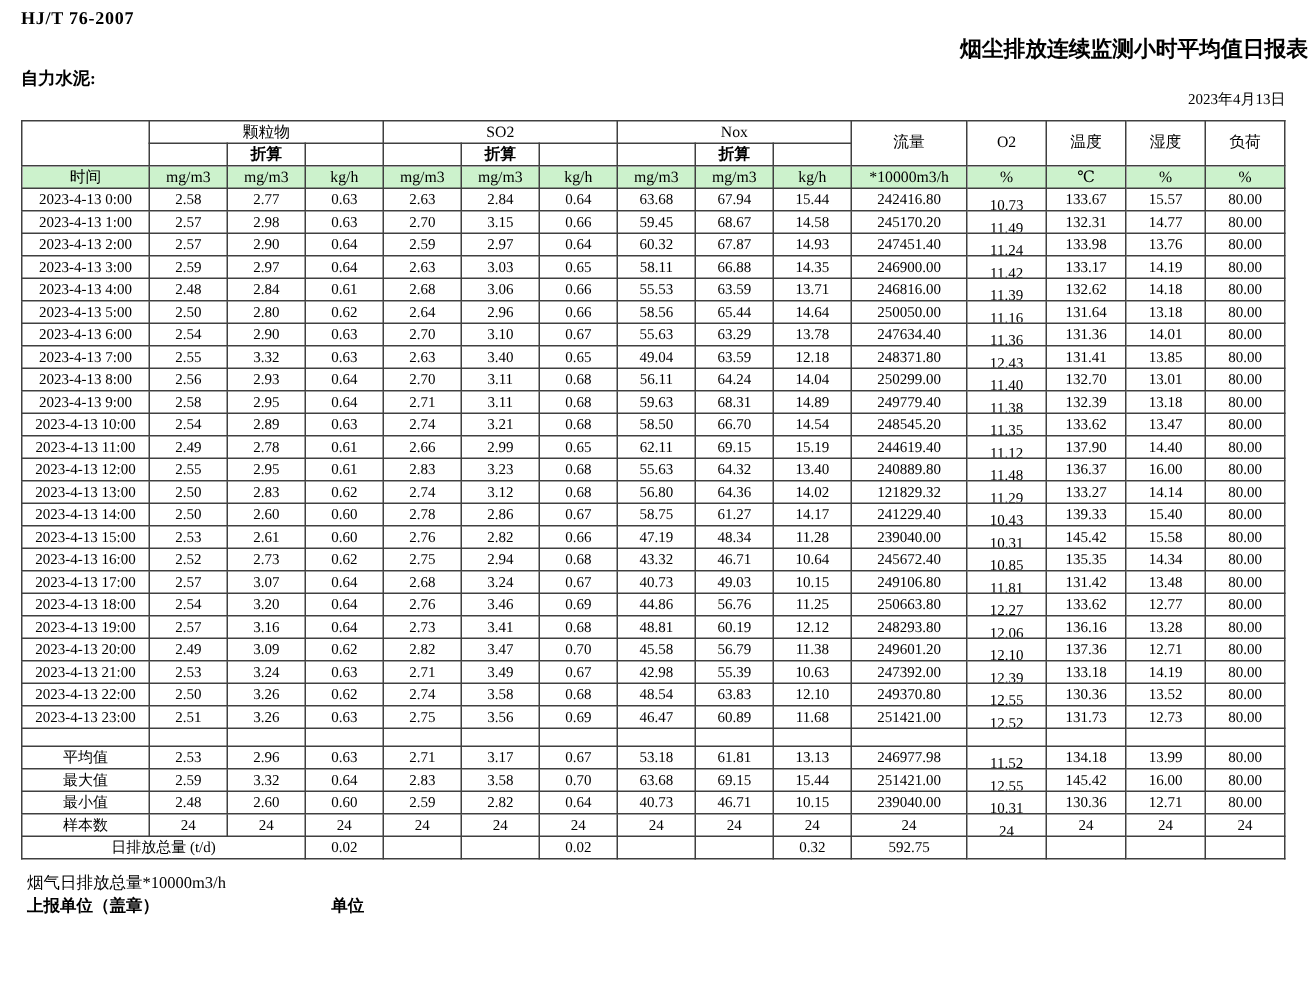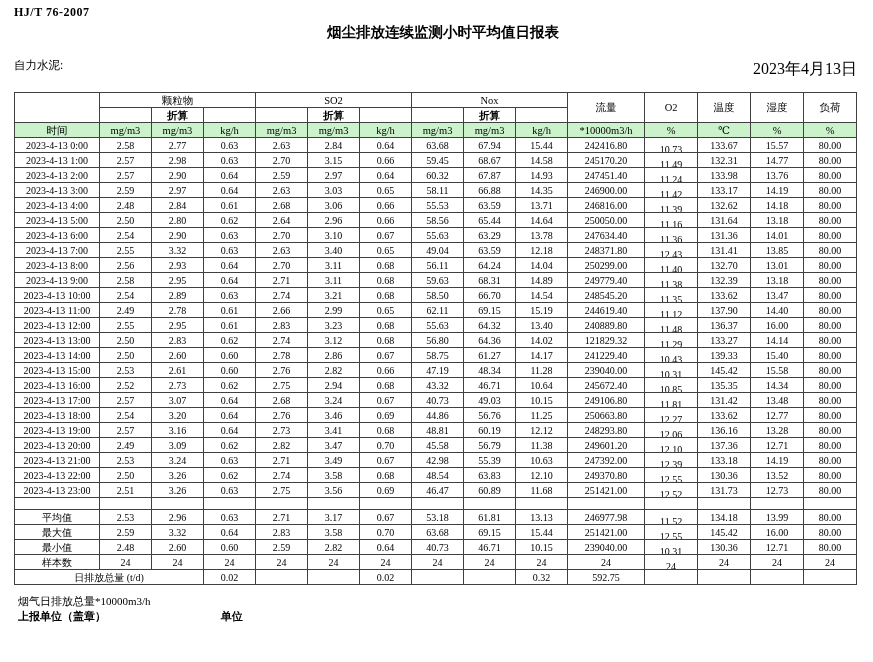"烟尘排放连续监测小时平均值日报表" .title { text-align: center -> right }
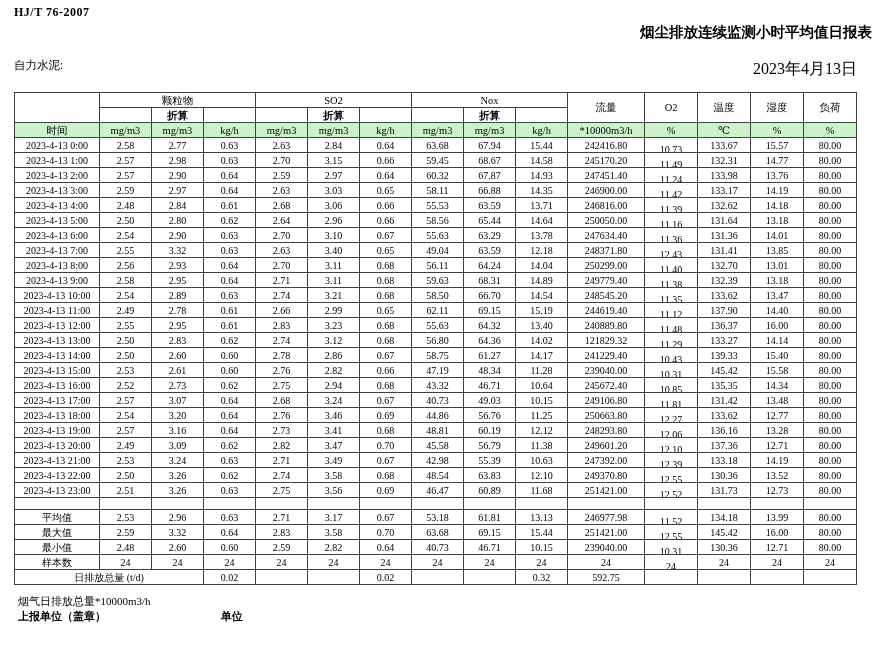"自力水泥:" .org-line { font-weight: normal -> bold; margin-top: 16px -> 4px }
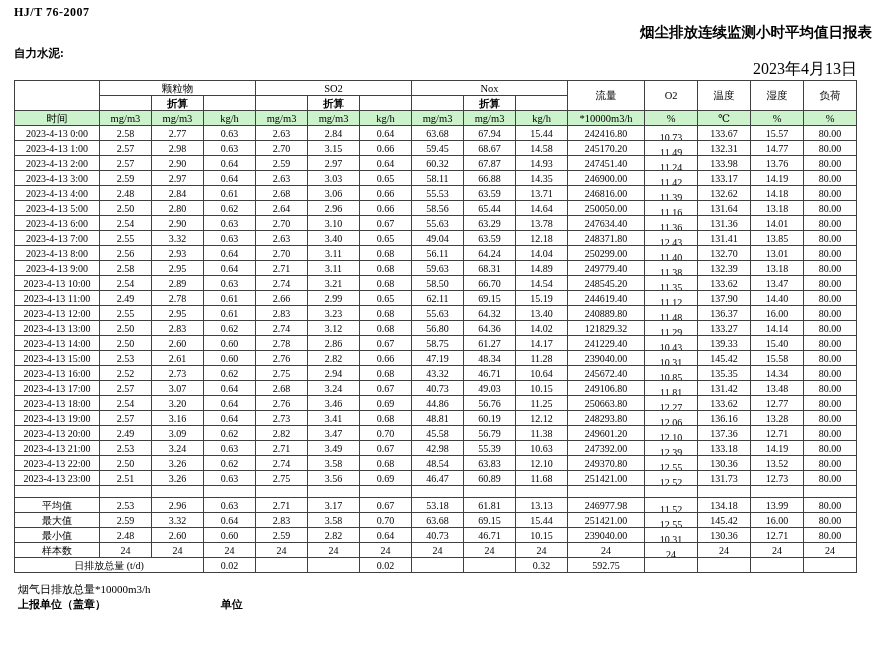"2023年4月13日" .date-line { font-size: 16px -> 10px }
